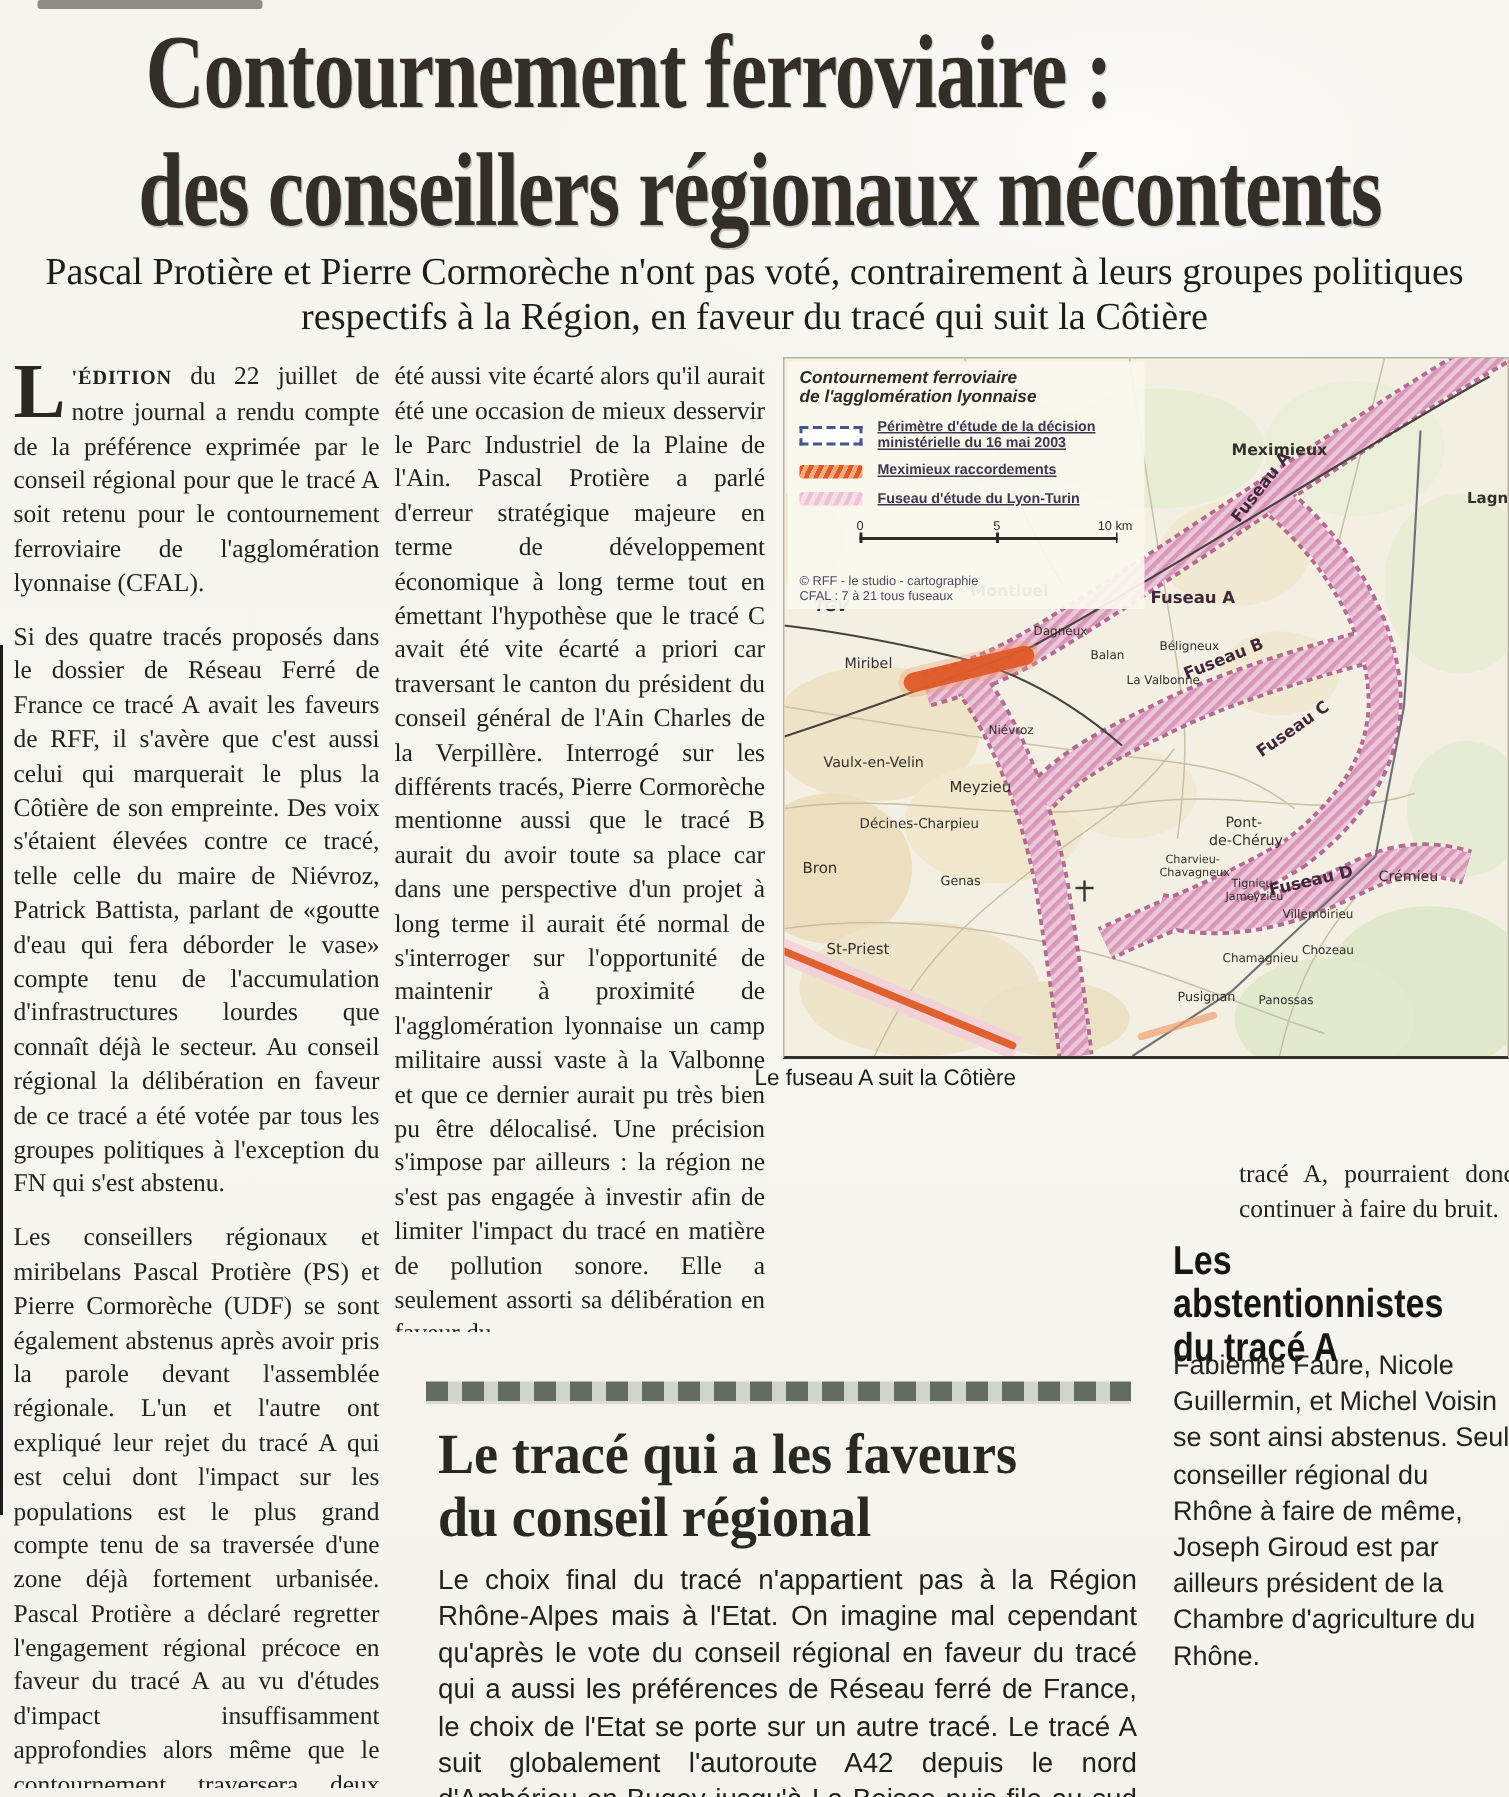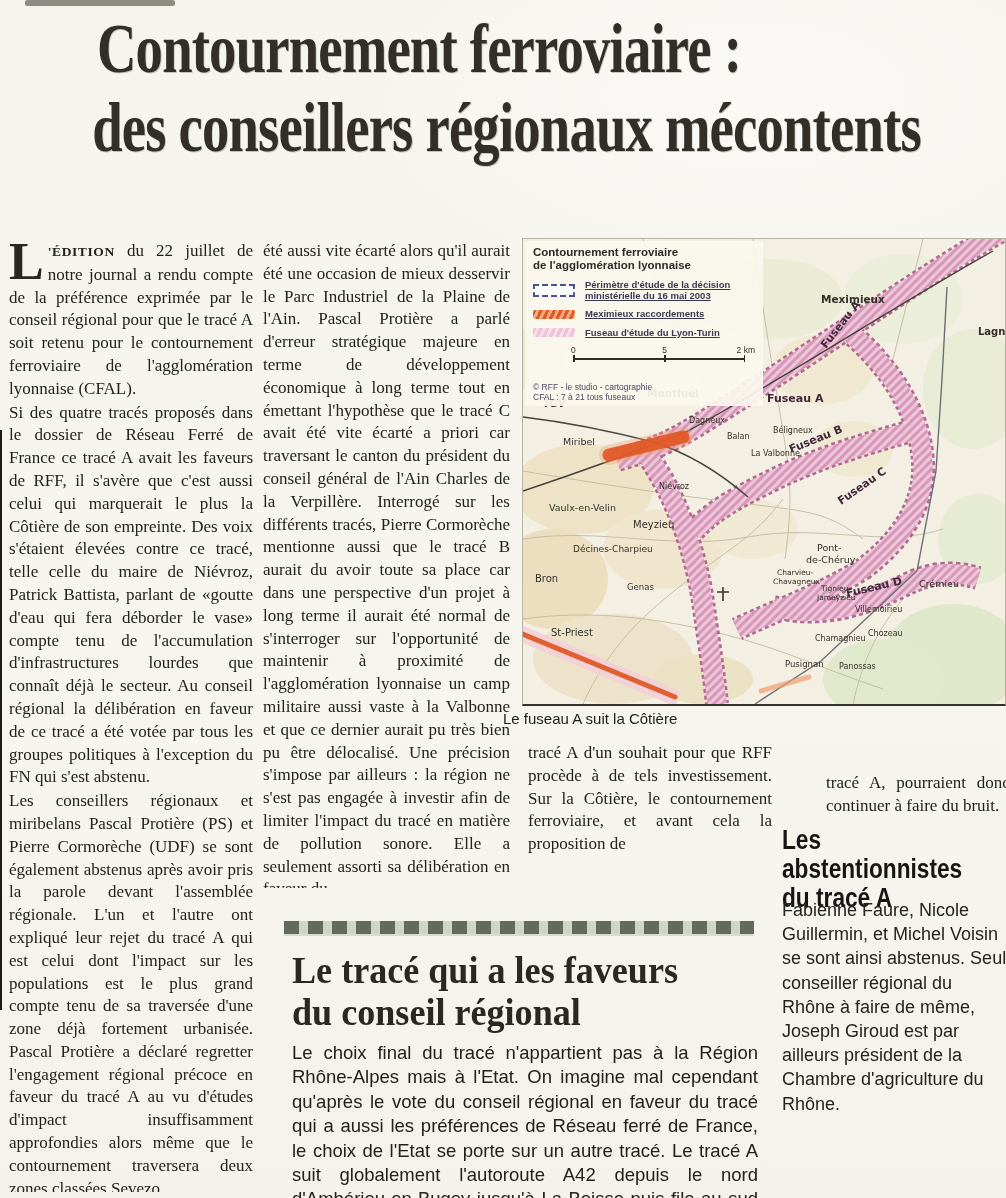"Pascal Protière et Pierre Cormorèche" div.abs { html: none -> <div>Pascal Protière et Pierre Cormorèche n'ont pas voté, contrairement à leurs groupes politiques respectifs à la Région, en faveur du tracé qui suit la Côtière</div> }
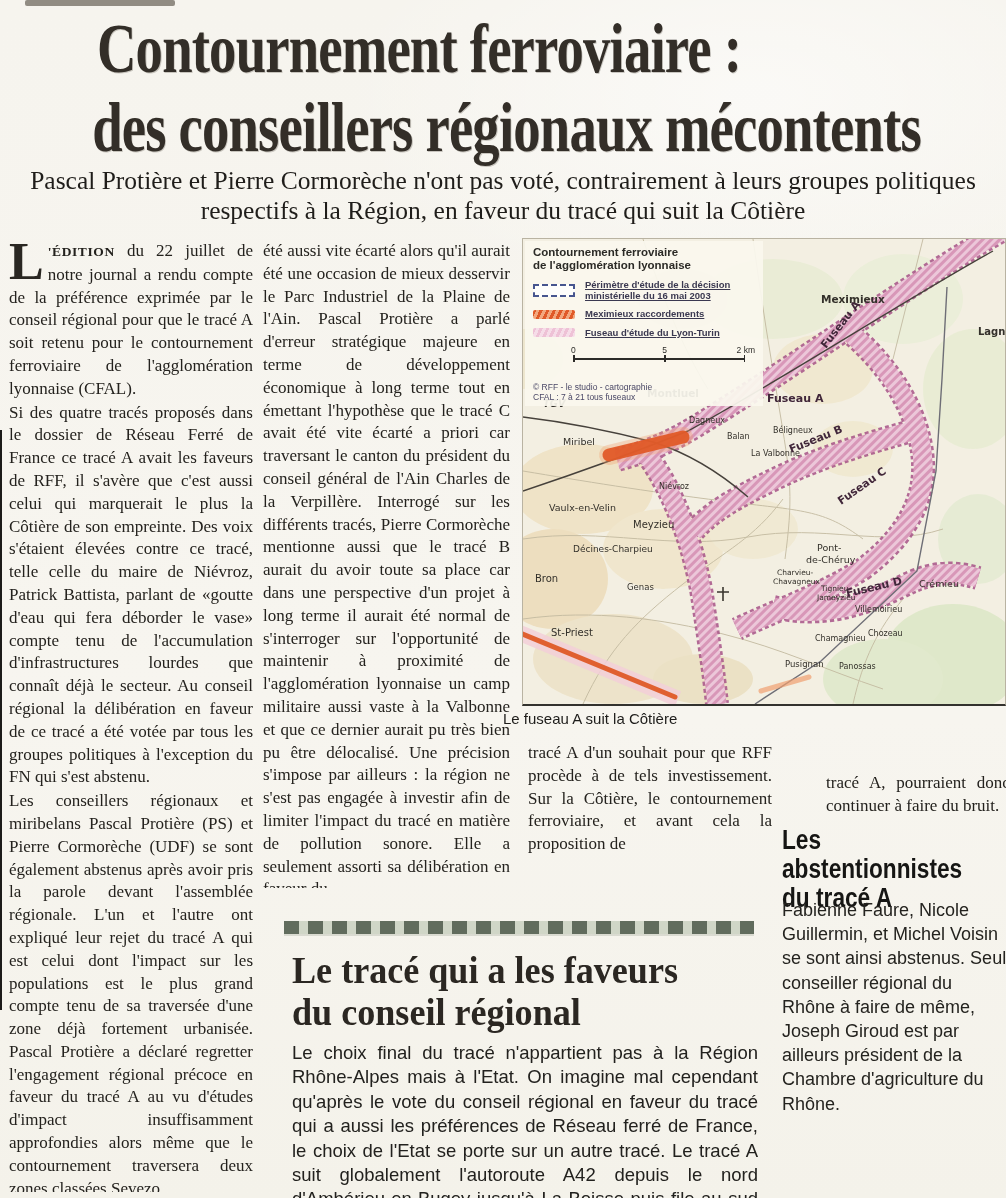"Contournement ferroviaire" .legend-title { font-style: none -> italic }
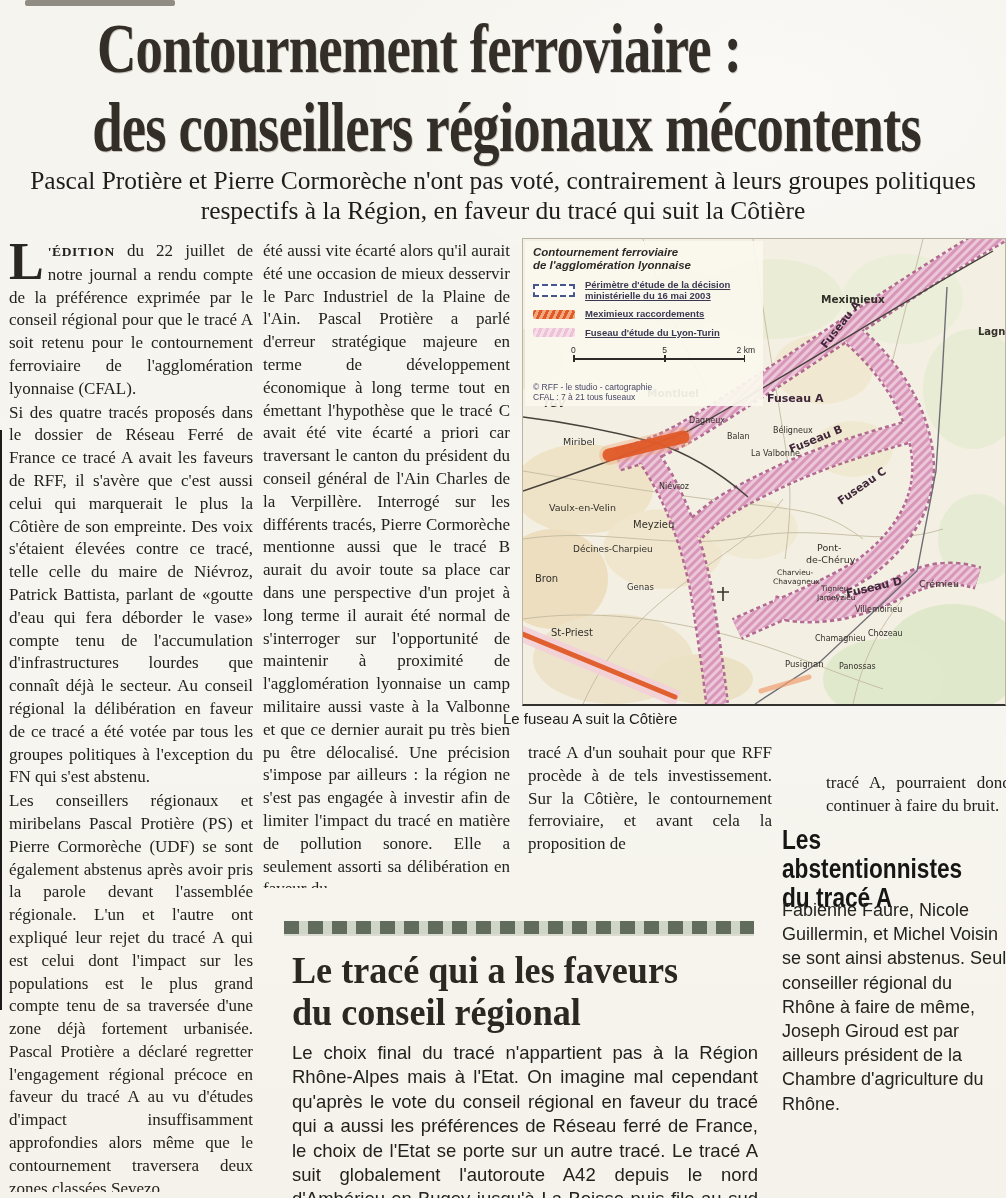"2 km" span.s10 { text: 2 -> 10 }
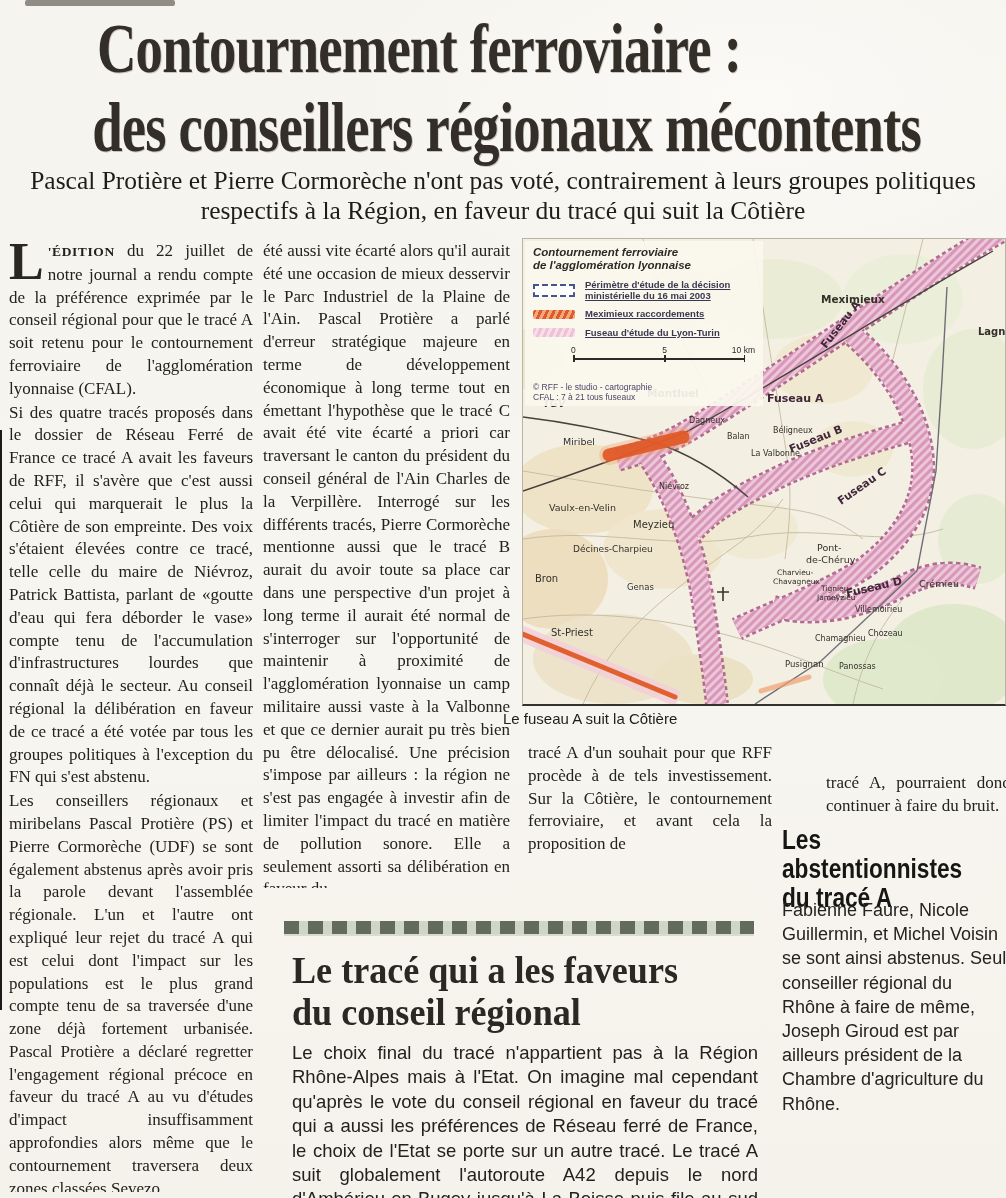"Si des quatre tracés proposés" .bodycol p+p { margin-top: 1px -> 13px }
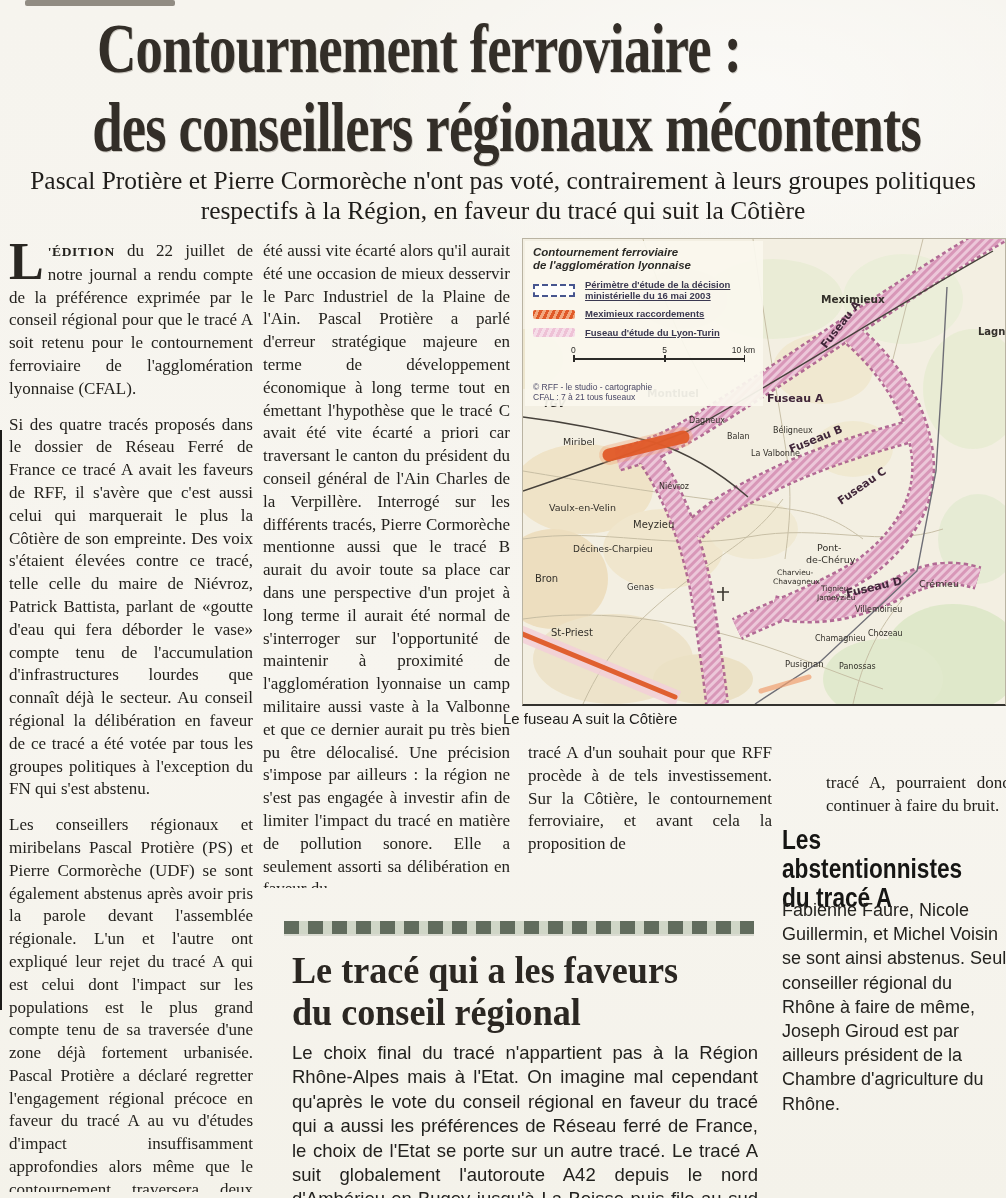"tracé A d'un souhait pour" div.abs { html: <div> <p>tracé A d'un souhait pour que RFF procède à de tels investissement. Sur la Côtière, le contournement ferroviaire, et avant cela la proposition de</p> </div> -> none }
